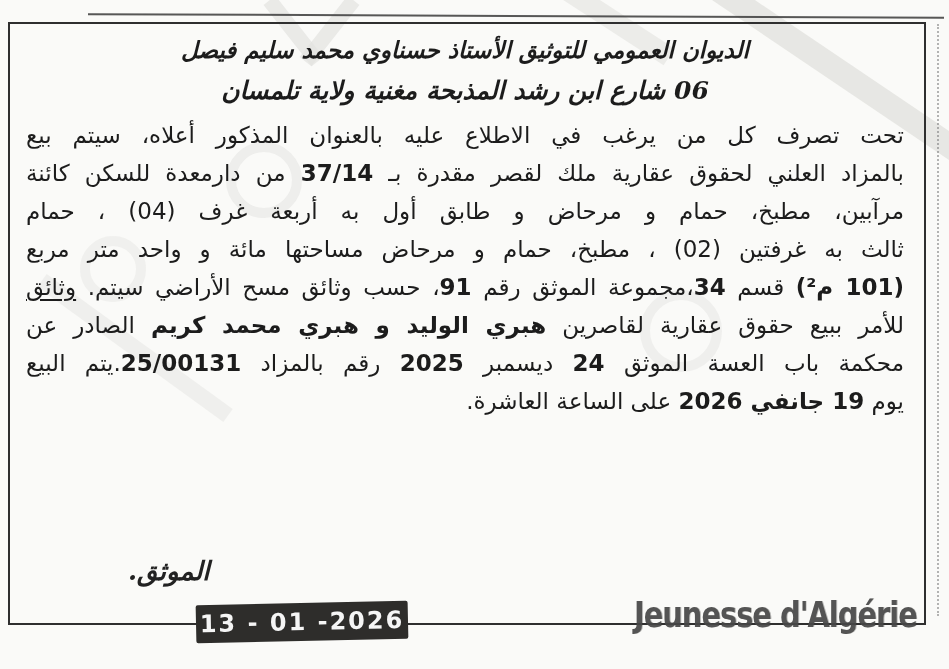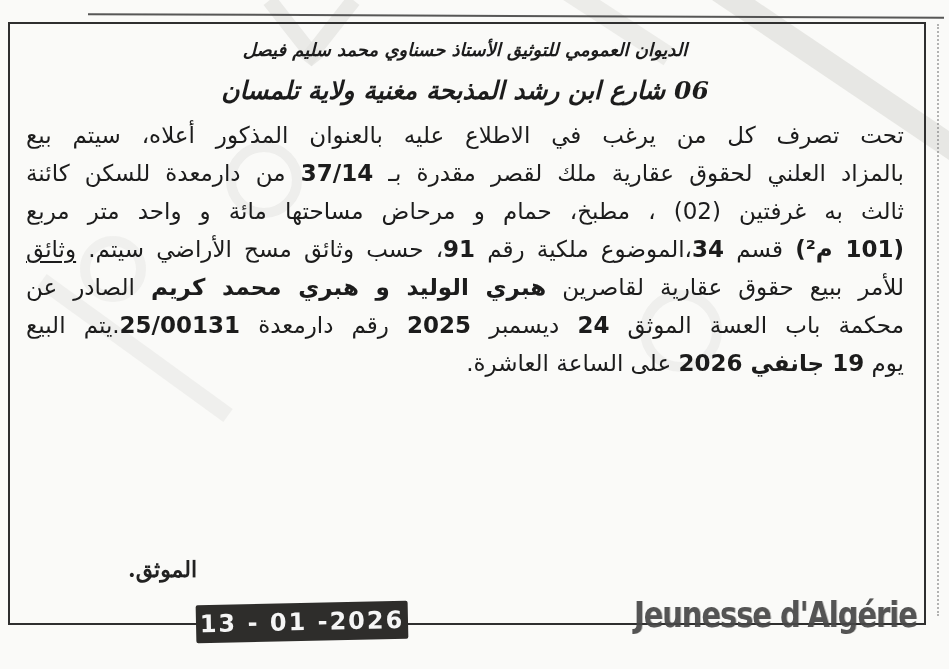"الديوان العمومي للتوثيق الأستاذ حسناوي" .header-line1 { font-size: 18px -> 23px }
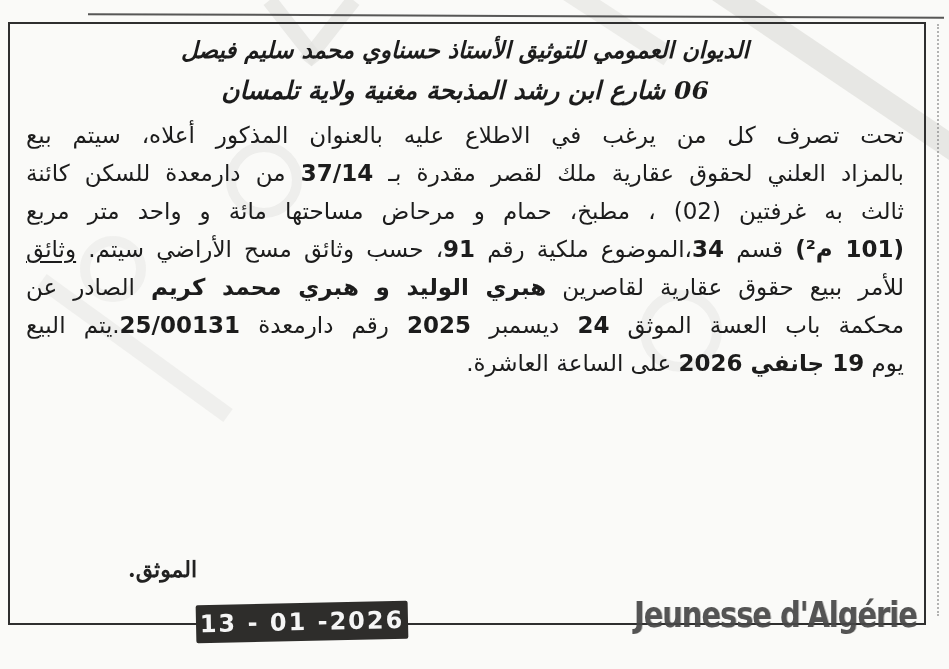"مرآبين، مطبخ، حمام و مرحاض" div.body-line { html: none -> <div><span>مرآبين، مطبخ، حمام و مرحاض و طابق أول به أربعة غرف (04) ، حمام</span></div> }
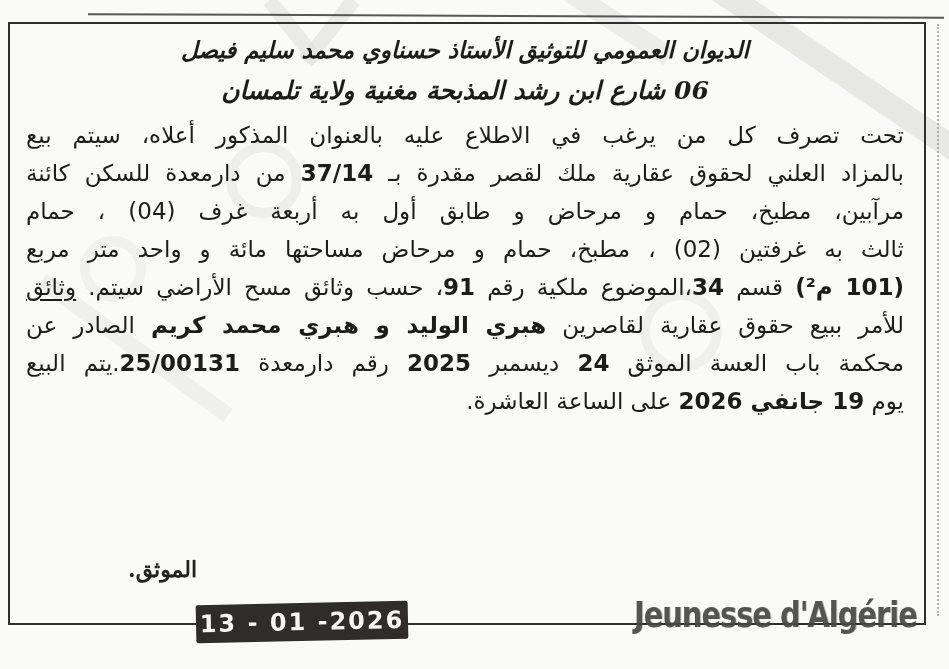"،الموضوع ملكية رقم" span { text: الموضوع ملكية -> مجموعة الموثق }
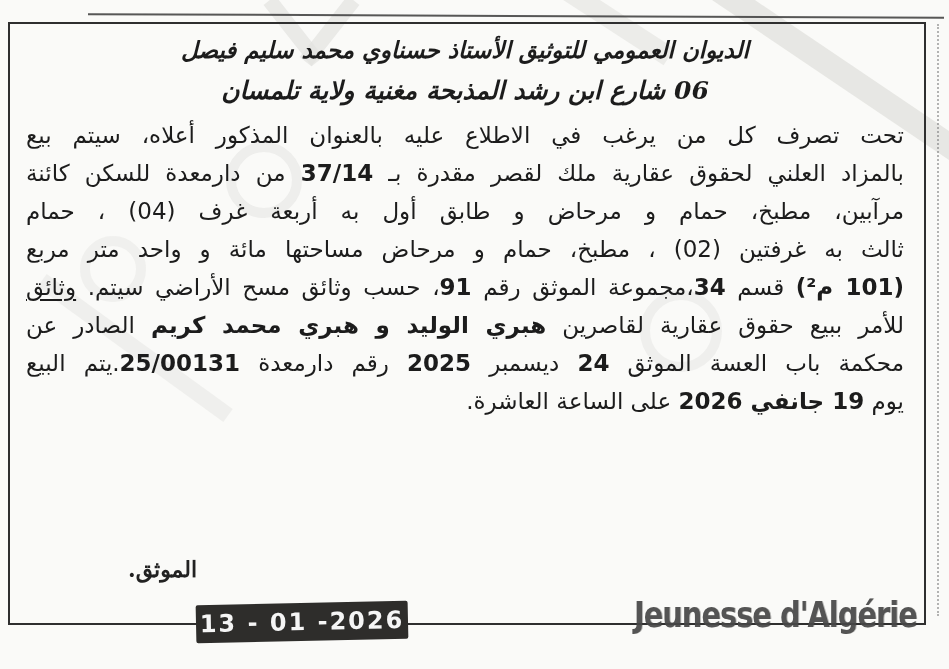"رقم دارمعدة" span { text: دارمعدة -> بالمزاد }
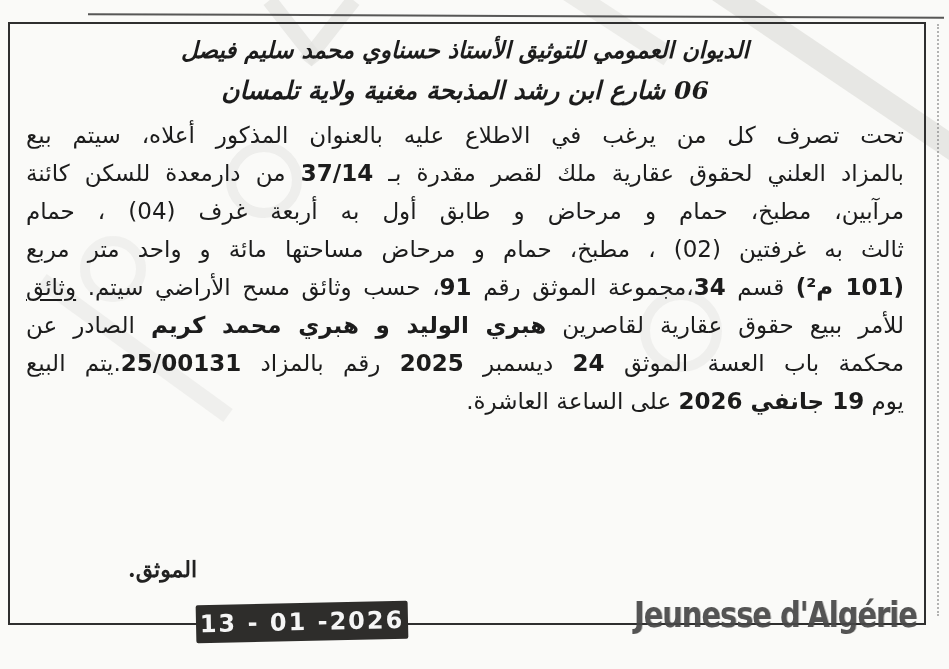"الموثق." .signature { font-size: 22px -> 26px; font-style: none -> italic }
